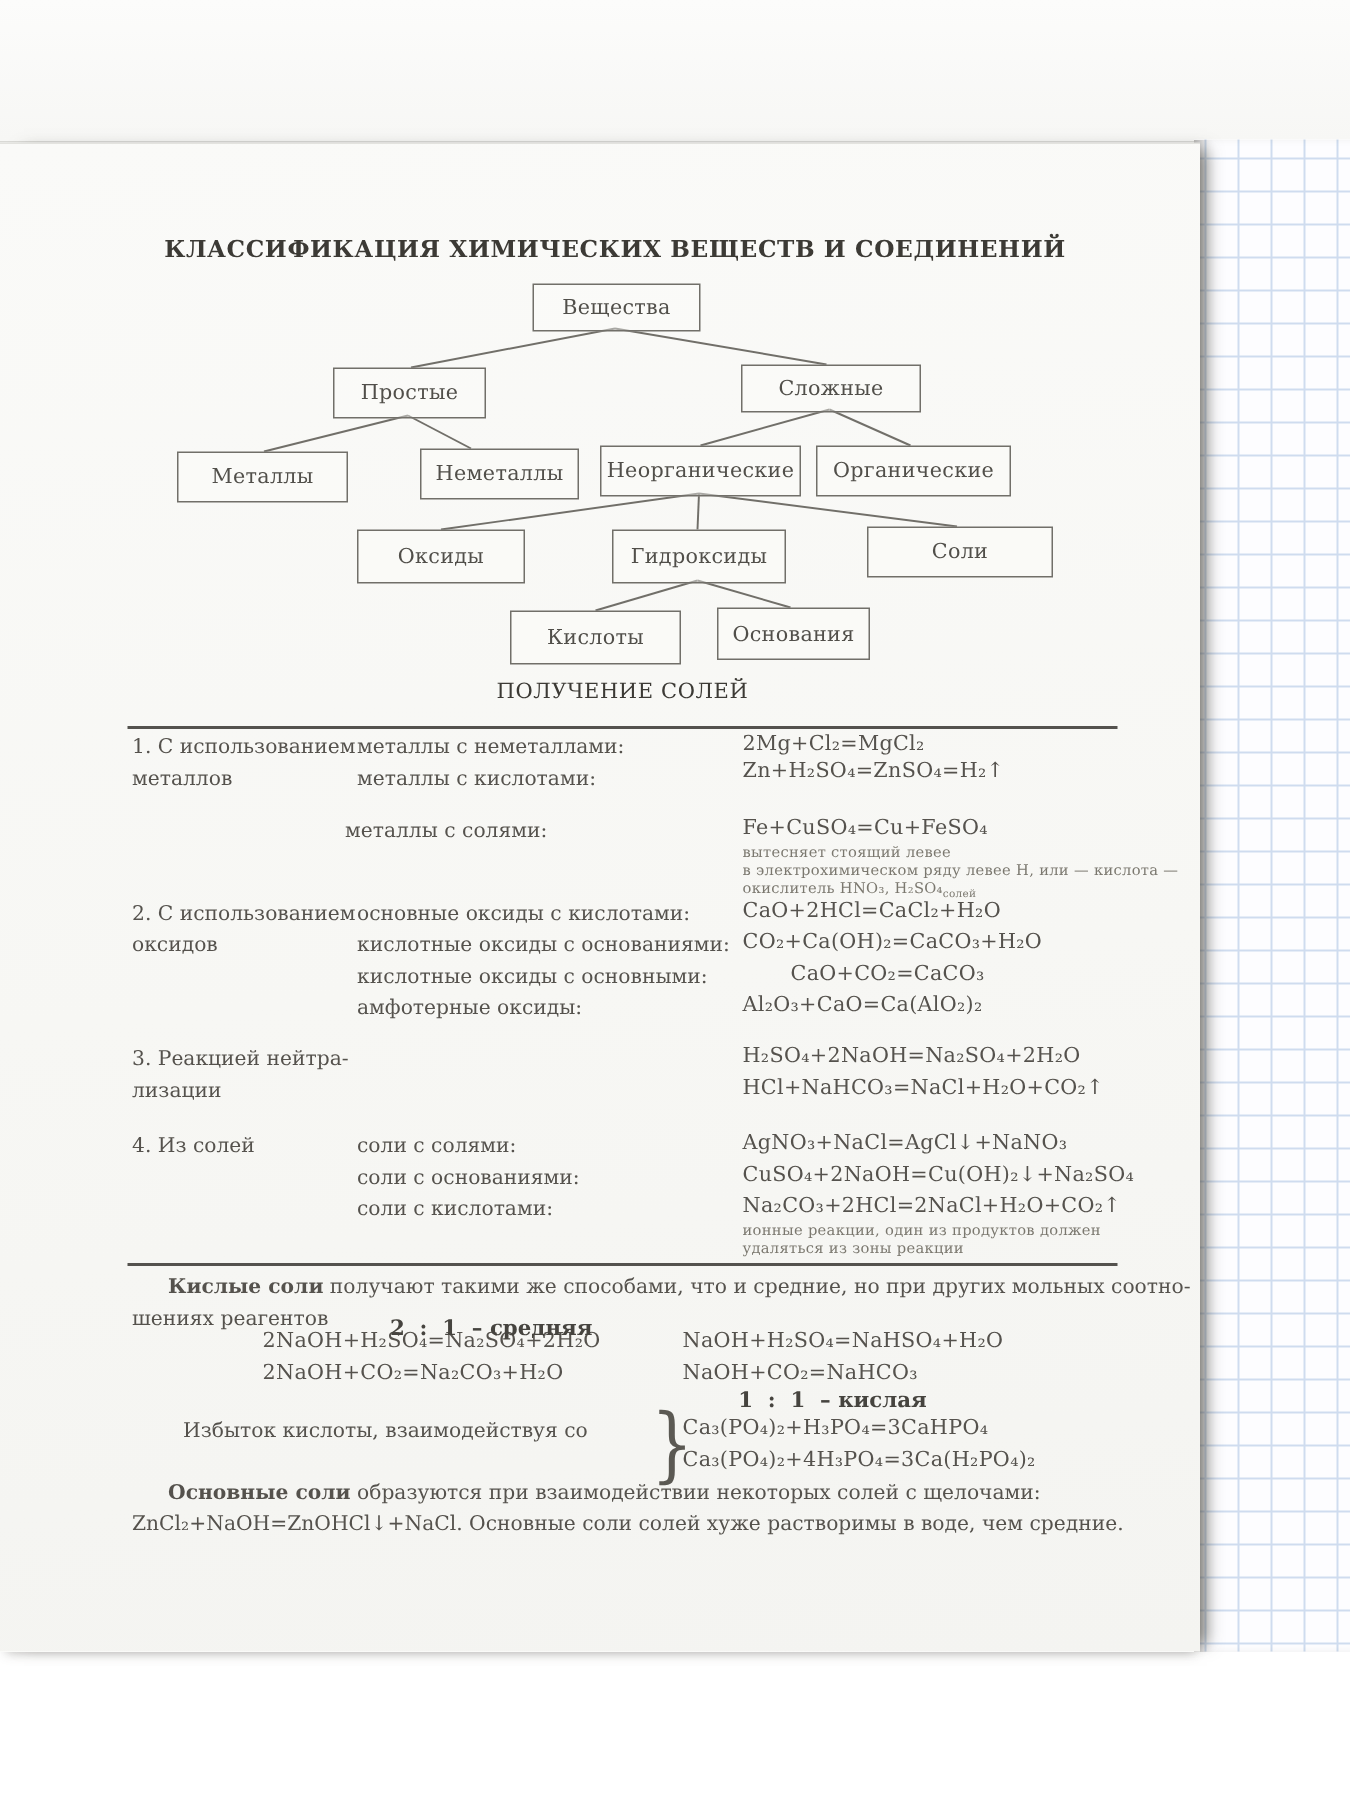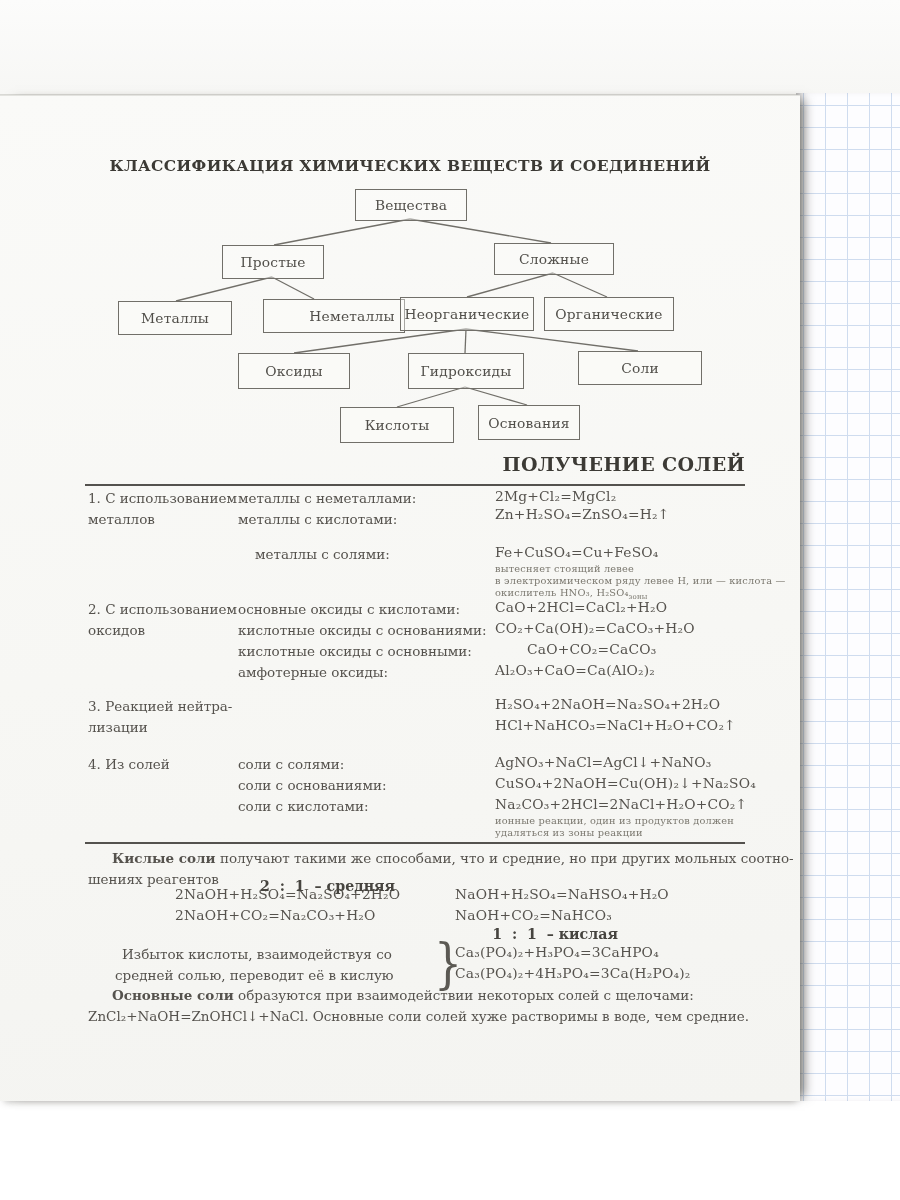"Неметаллы" div.tree-node { left: 263px -> 280px; padding-left: 36px -> none }
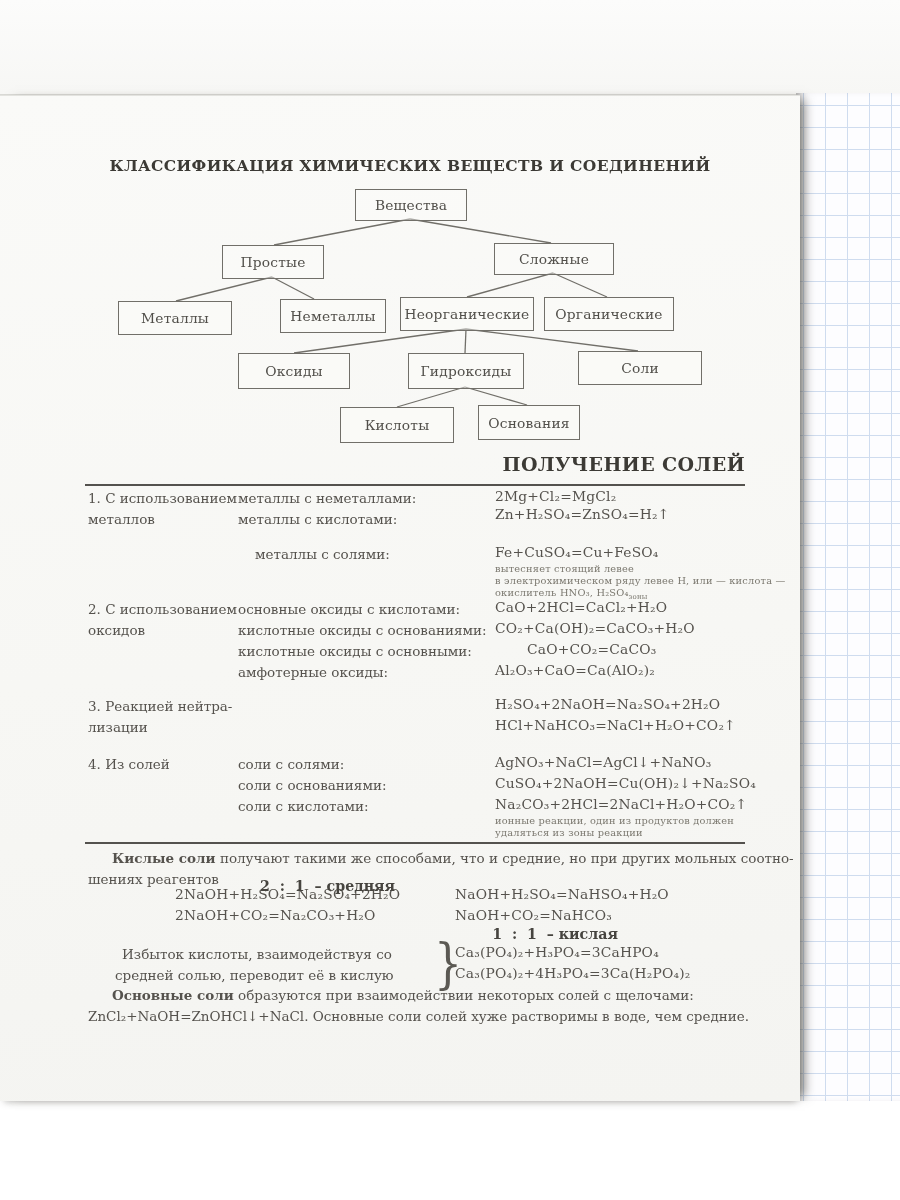"ПОЛУЧЕНИЕ СОЛЕЙ" .section-title { font-size: 19px -> 14px; font-weight: bold -> normal; text-align: right -> center }
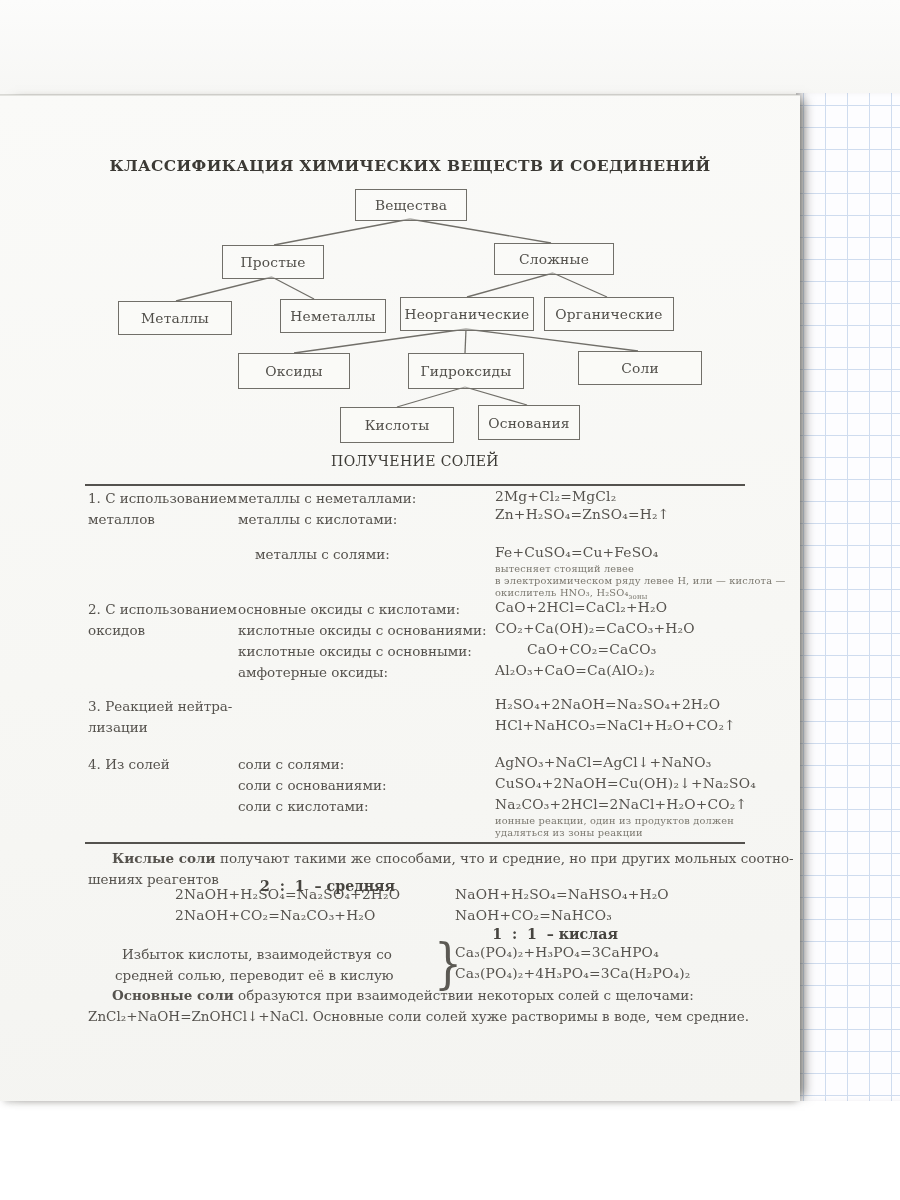"металлы с солями:" div.t { left: 255px -> 230px }
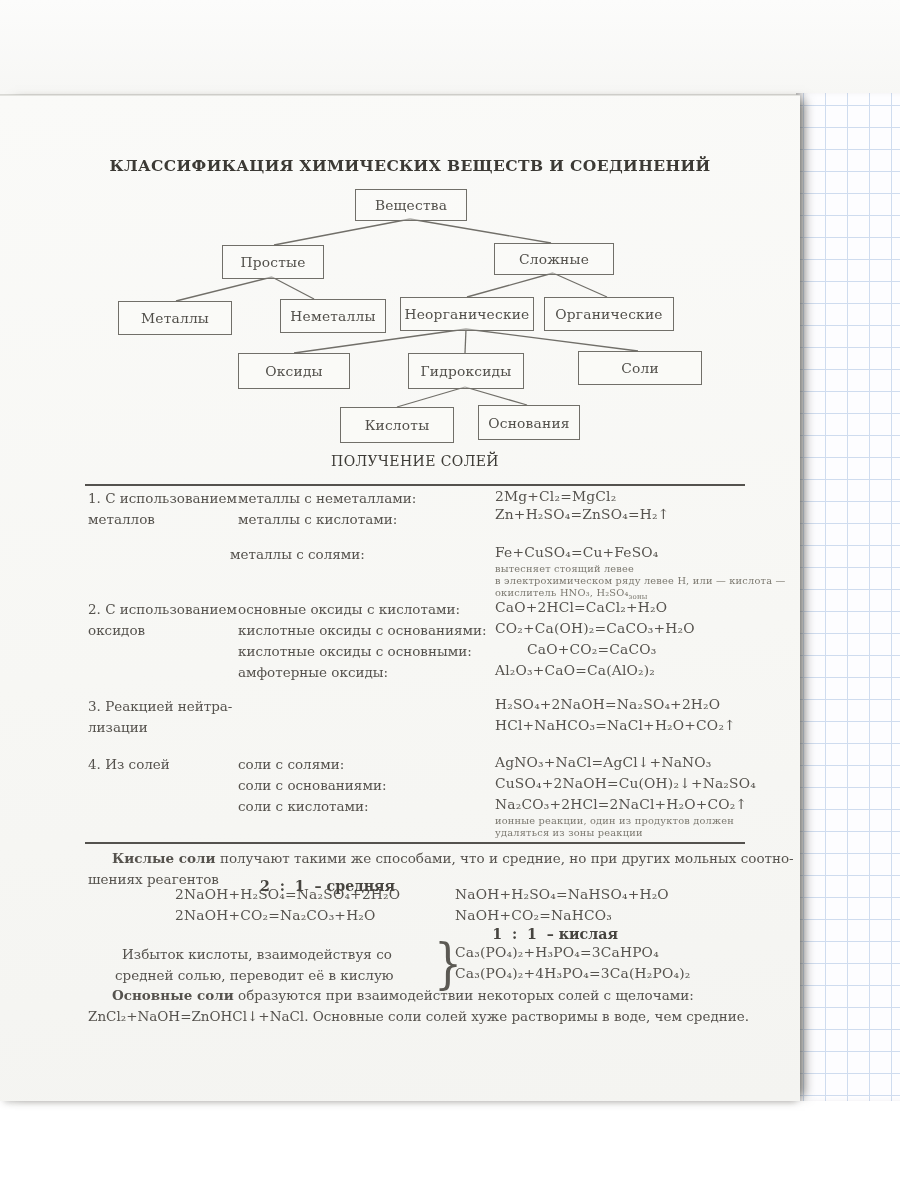"зоны" span { text: зоны -> солей }
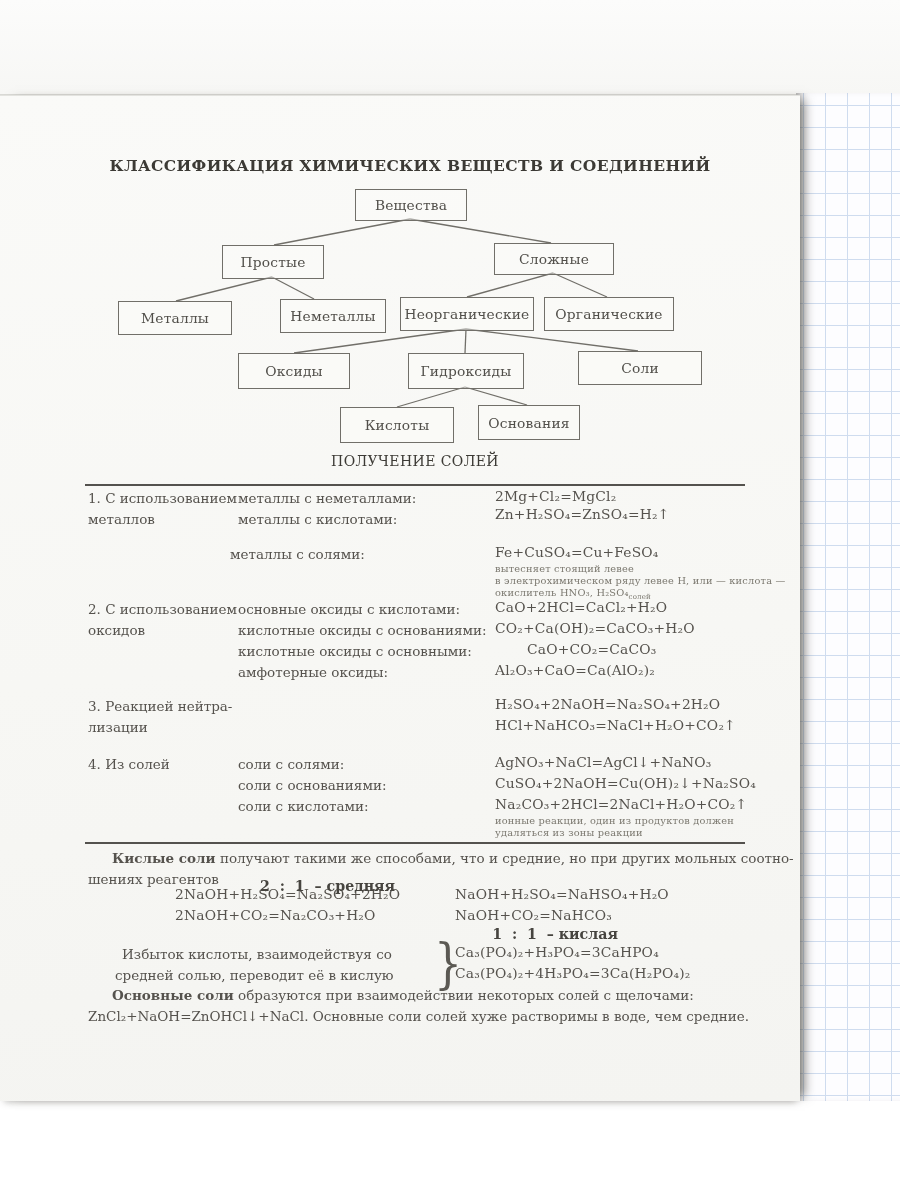"средней солью, переводит её в" div.t { html: <div>средней солью, переводит её в кислую</div> -> none }
